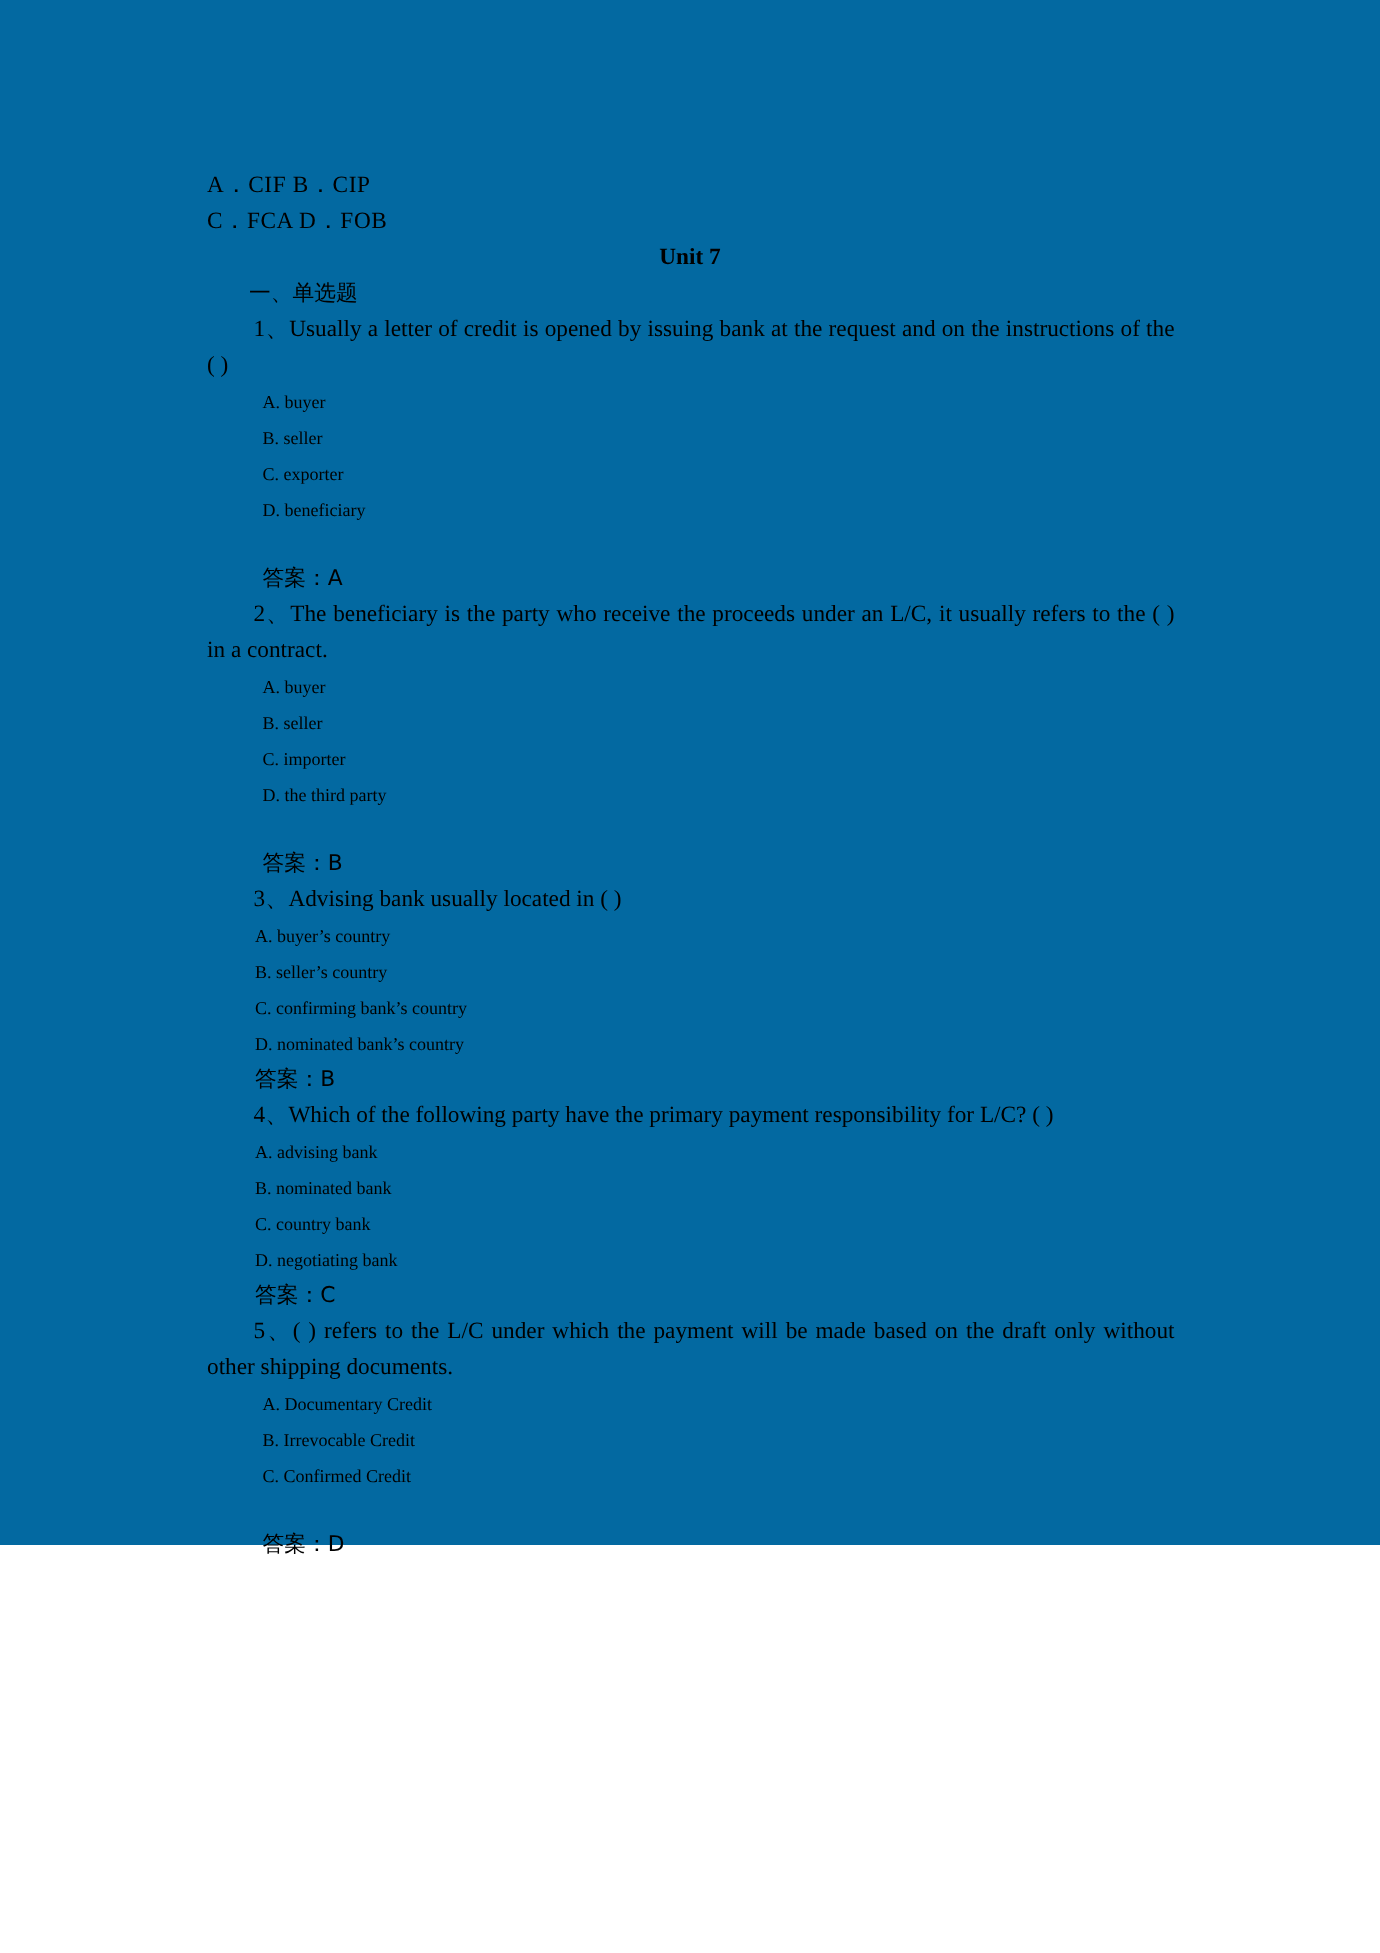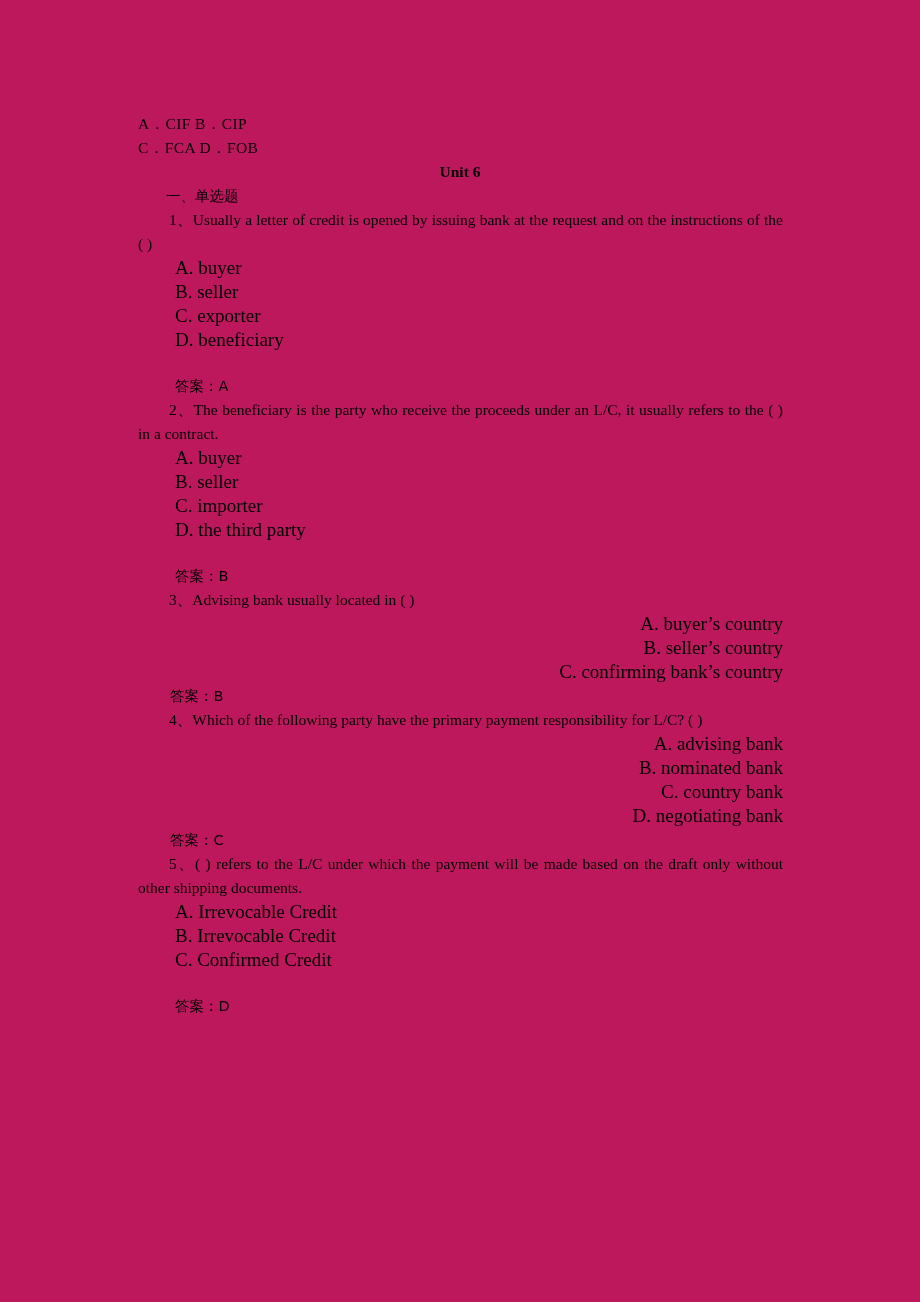"A．CIF B．CIP" .page { background: #be185d -> #0369a1; height: 1302px -> 1030px }
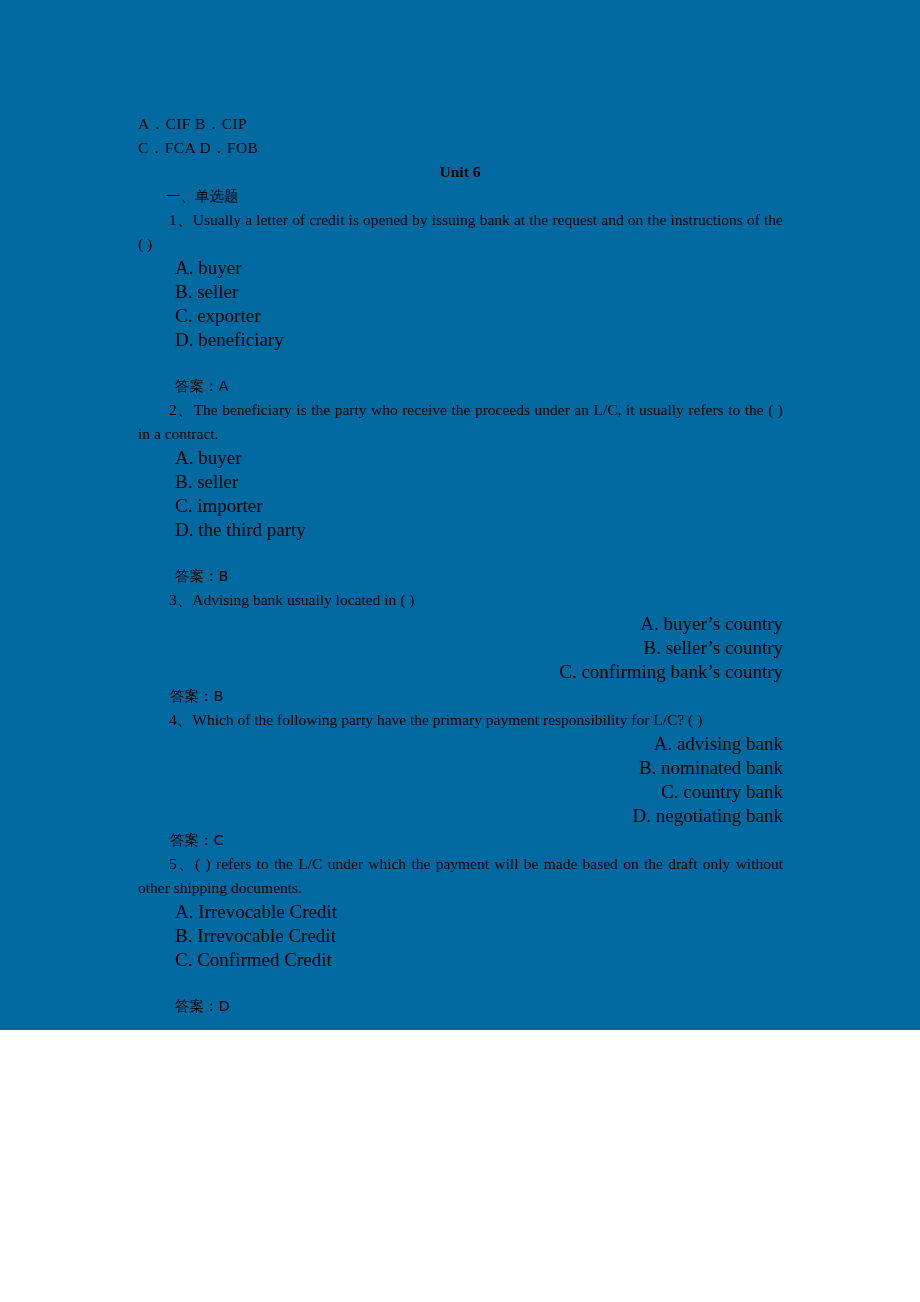"Unit 6" div.unit-heading { text: 6 -> 7 }
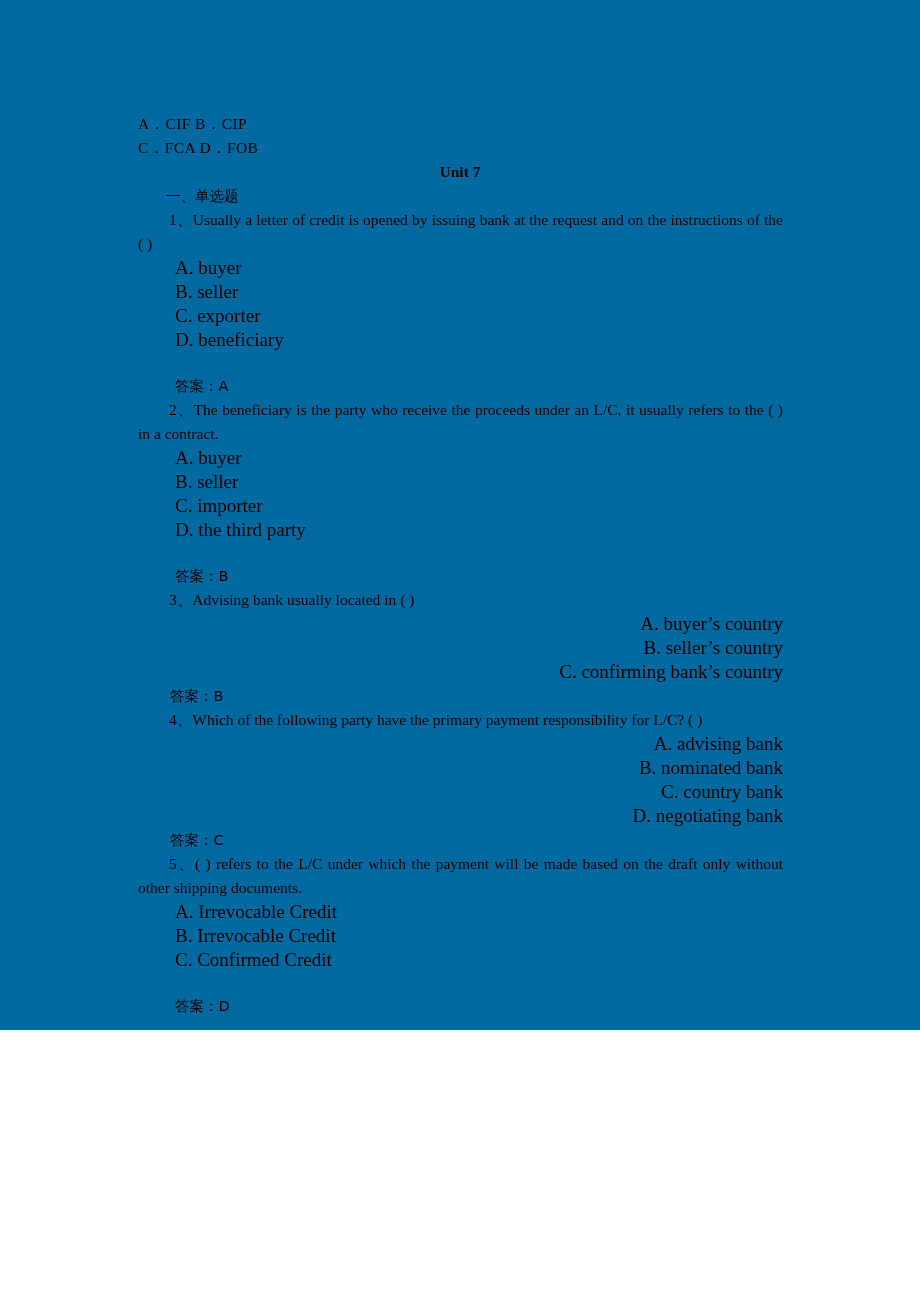"A. buyer" .opt { font-size: 19px -> 12px }
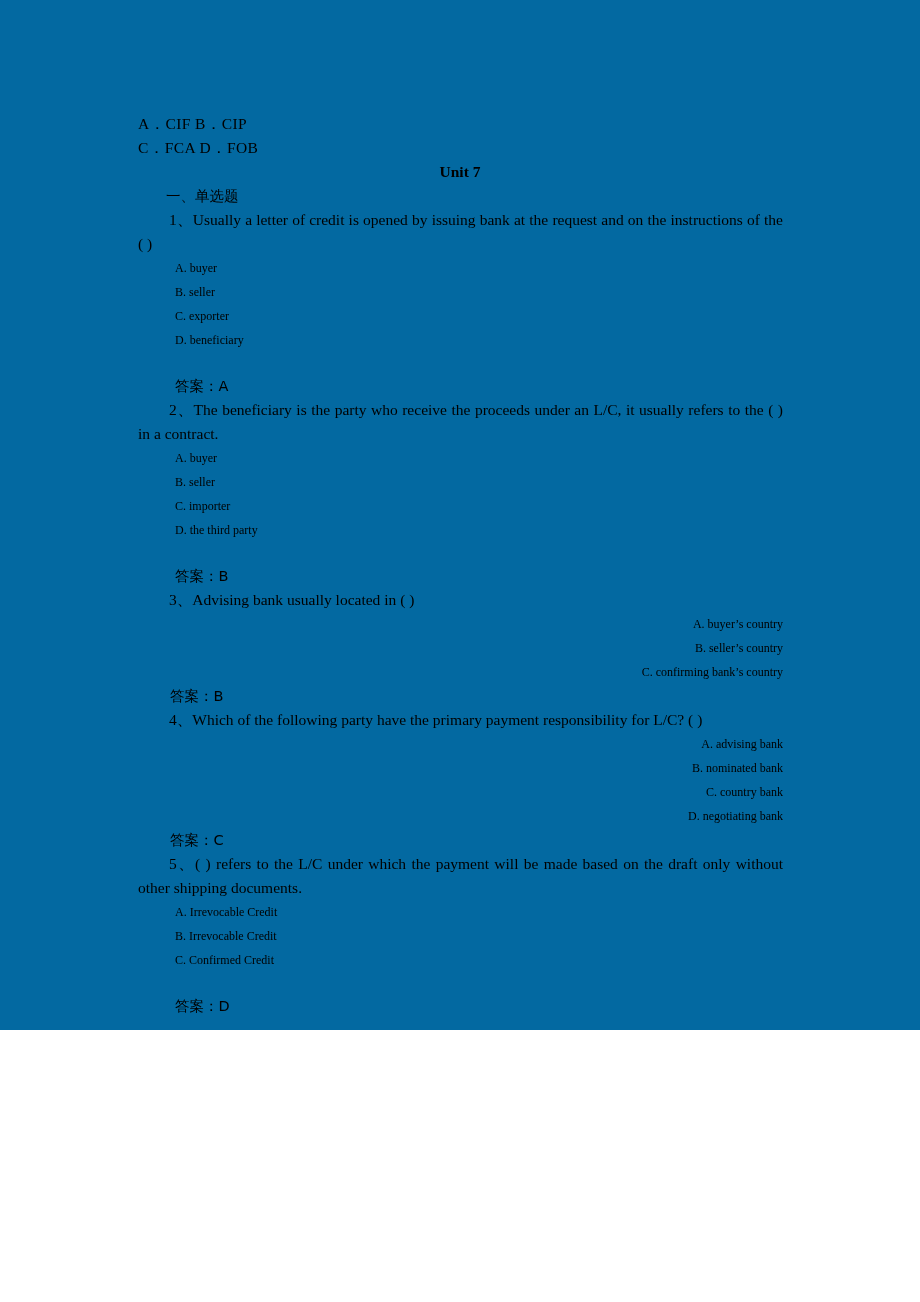"A. buyer’s country" .opt.ind-shallow { text-align: right -> none }
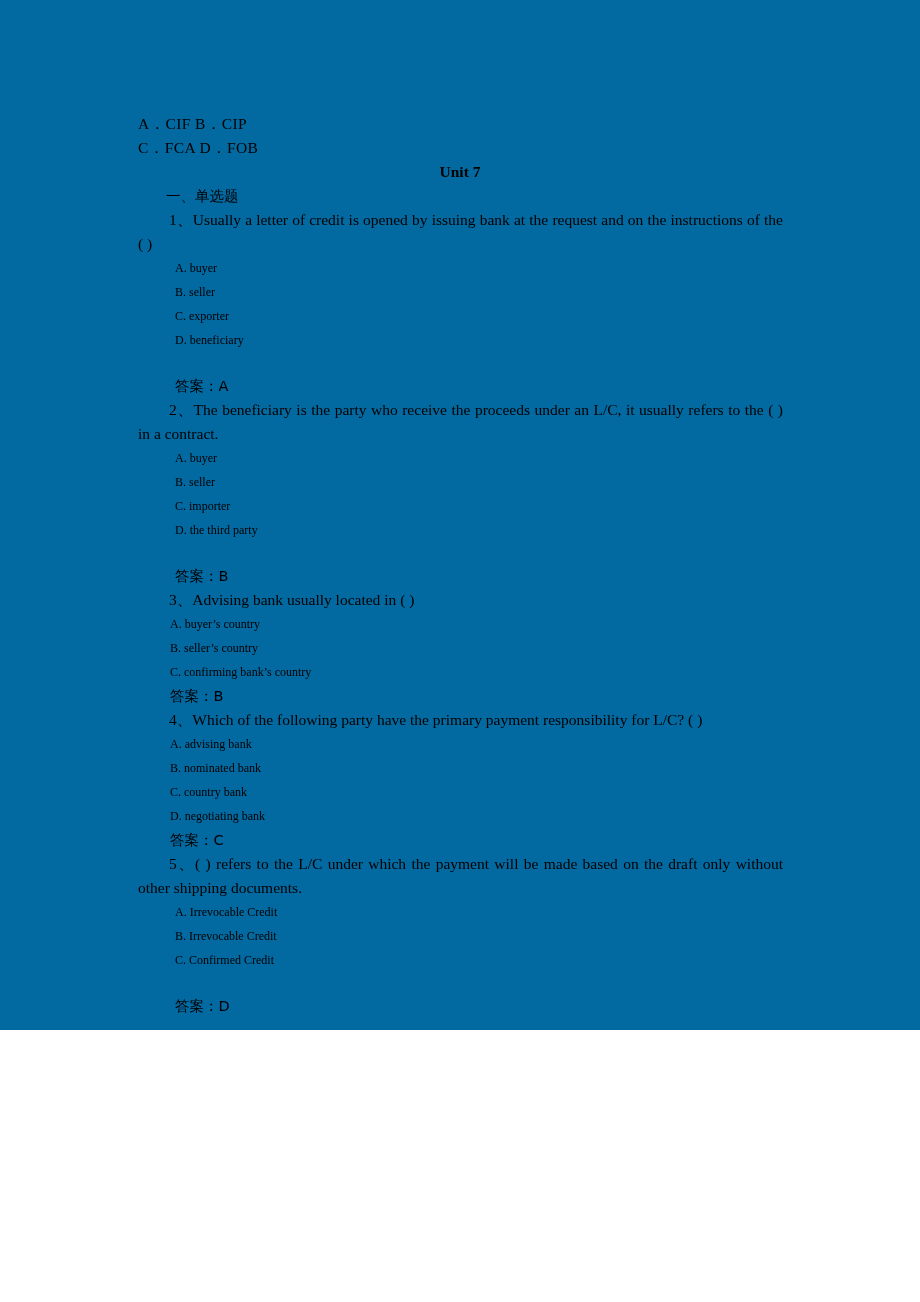"D. nominated bank’s country" div.opt { html: none -> <div>D. nominated bank’s country</div> }
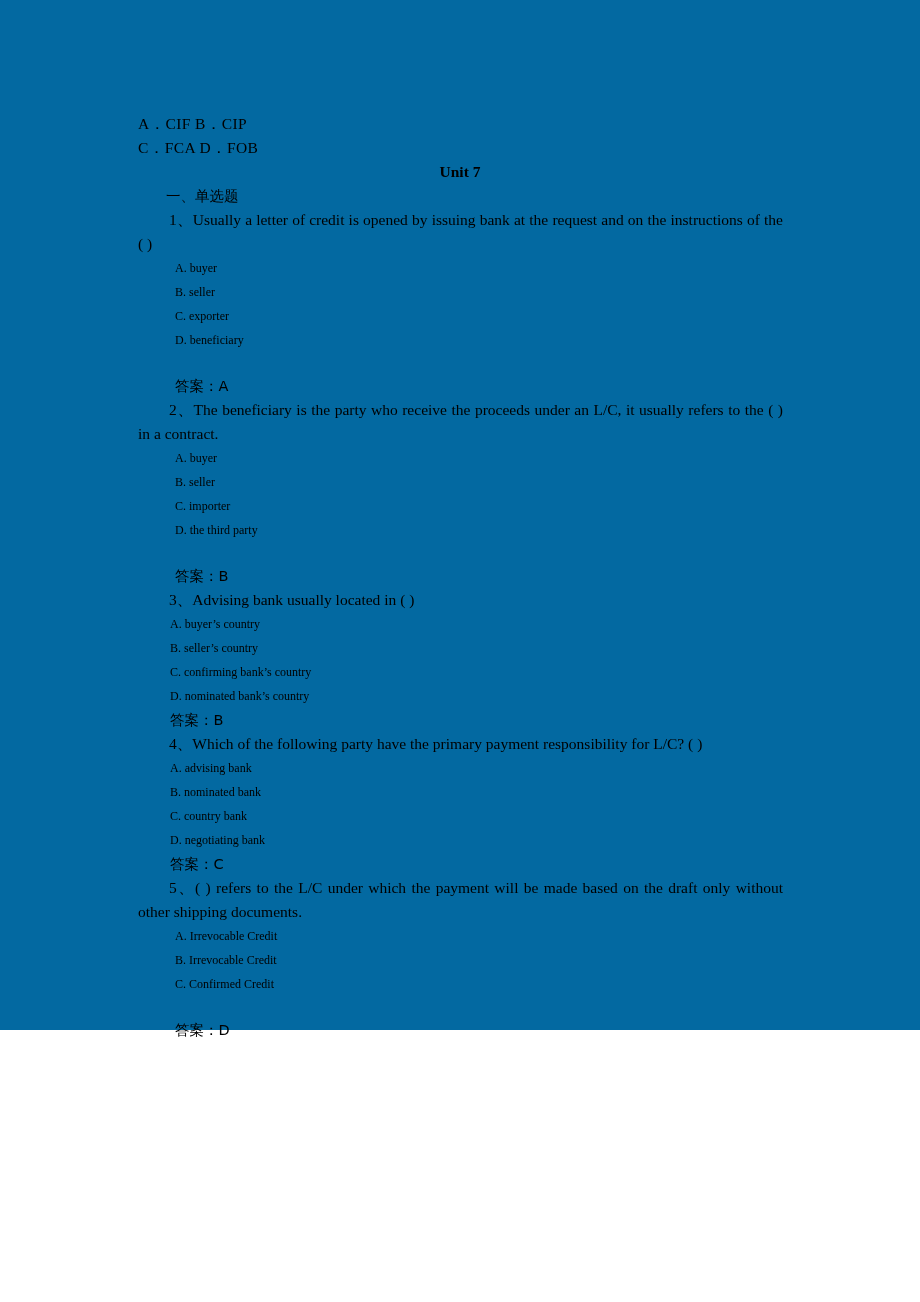"A. Irrevocable Credit" div.opt { text: Irrevocable -> Documentary }
